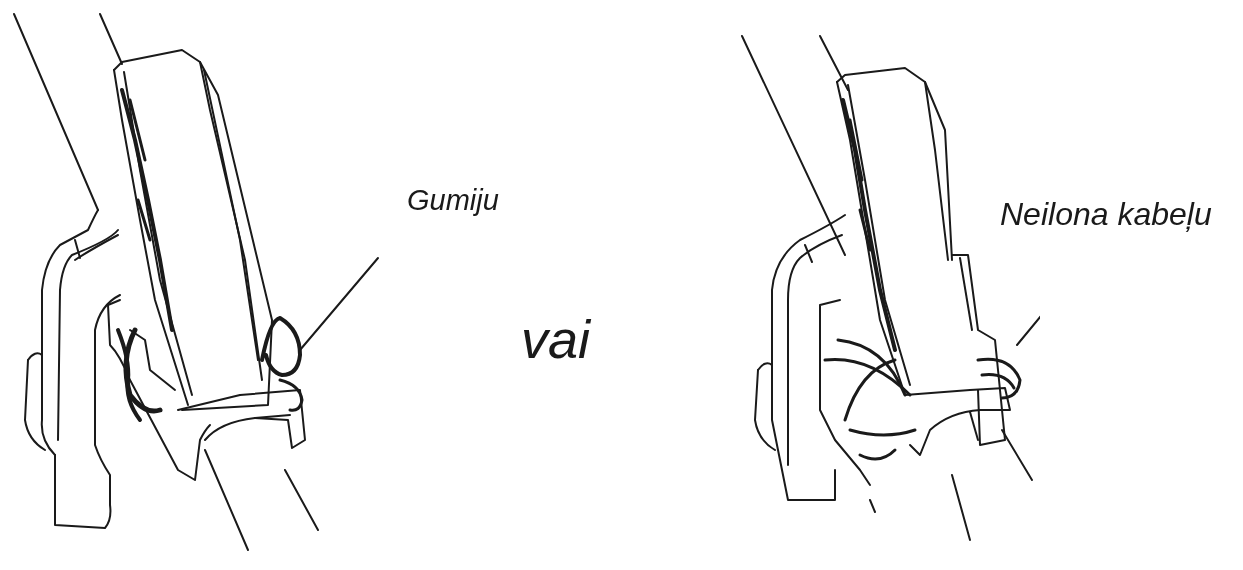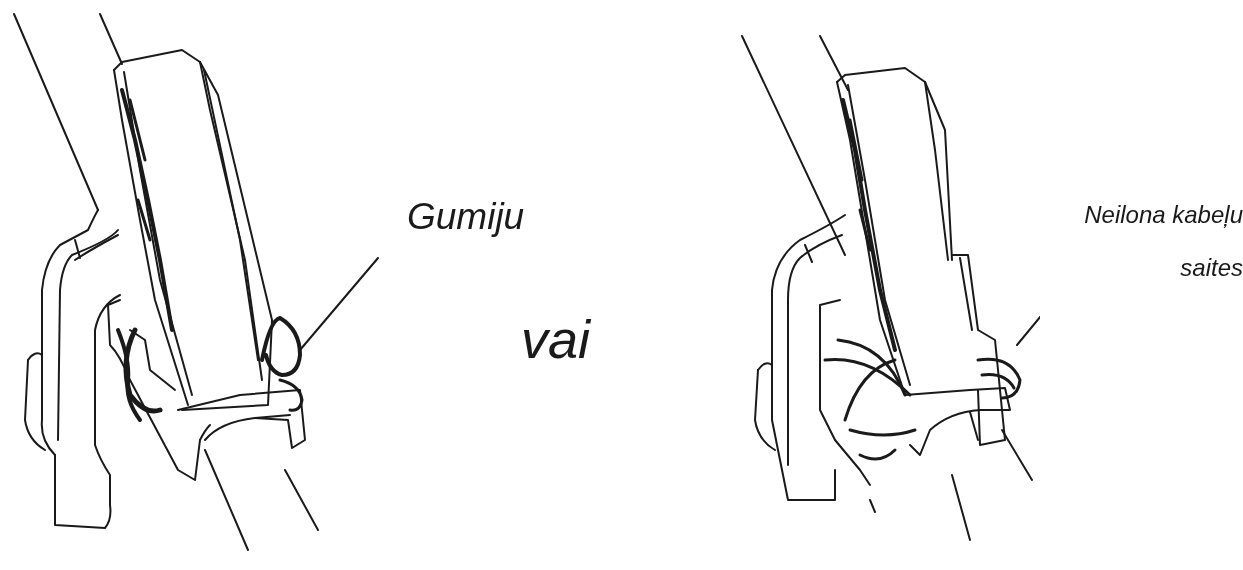"Gumiju" .lbl-gumiju { font-size: 37px -> 29px; top: 196px -> 184px }
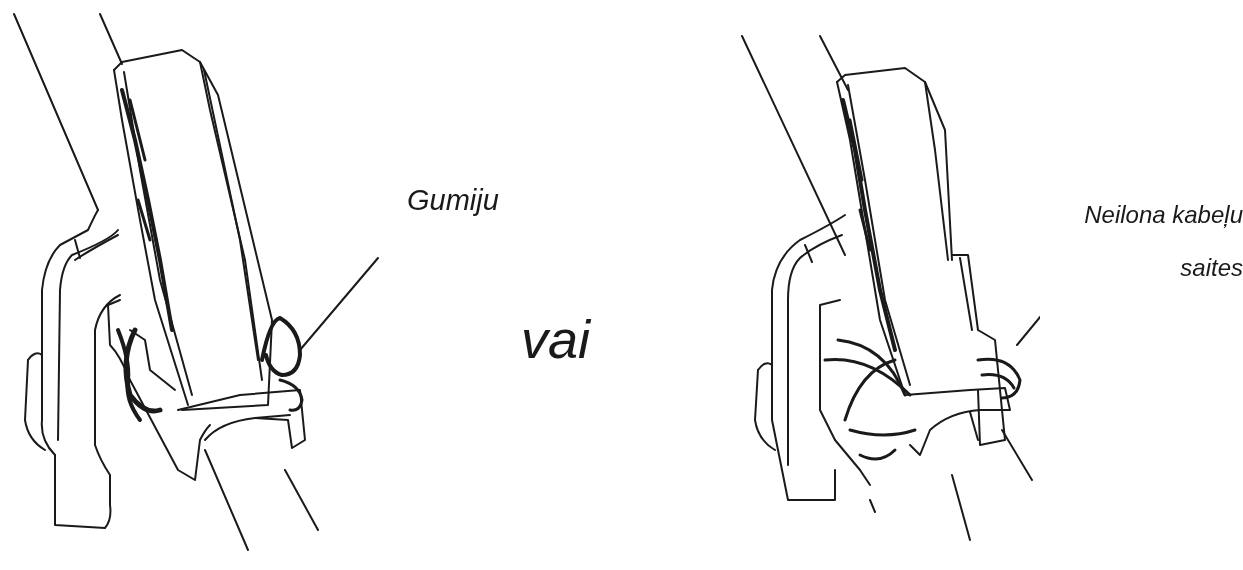"Neilona kabeļu" .lbl-neilona { font-size: 24px -> 32px; text-align: right -> left }
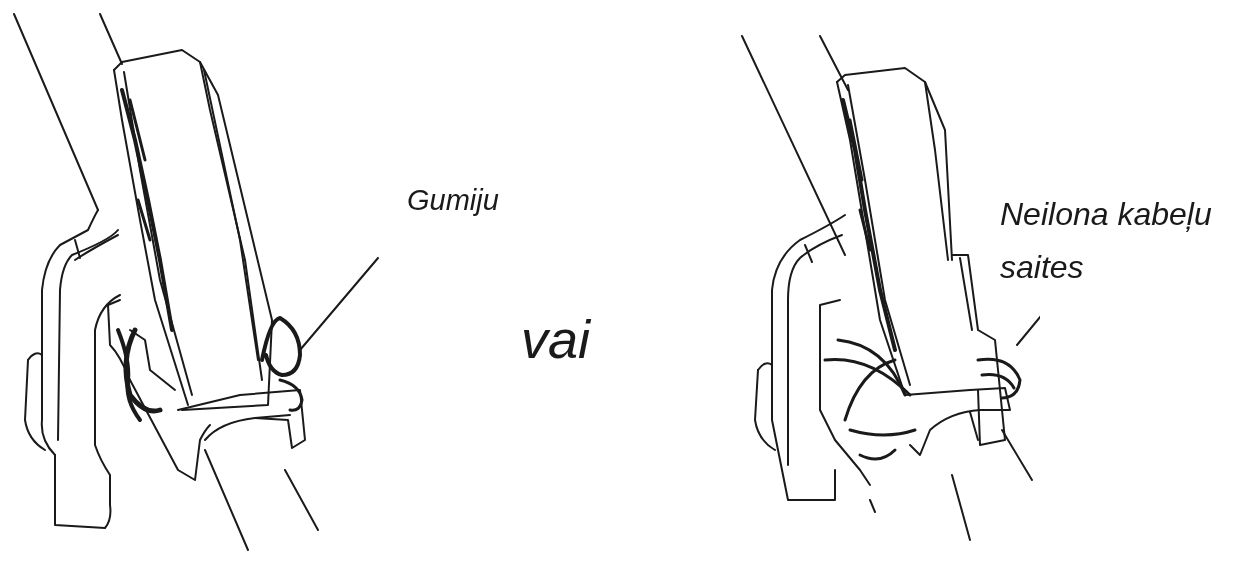"saites" div { html: <div>saites</div> -> none }
